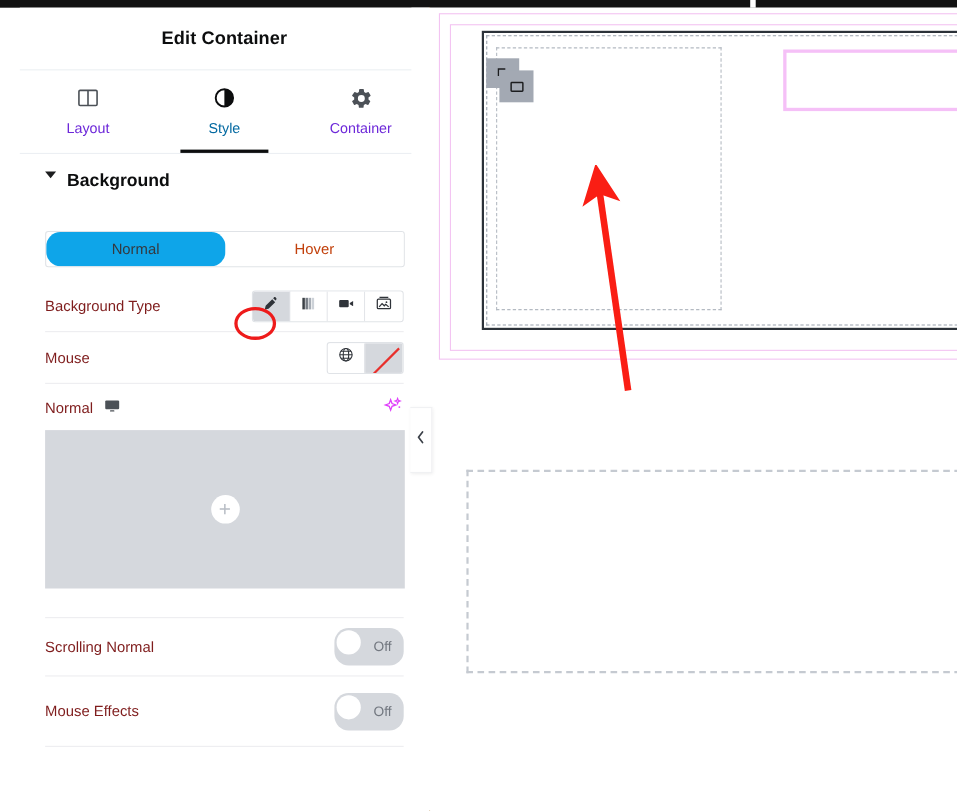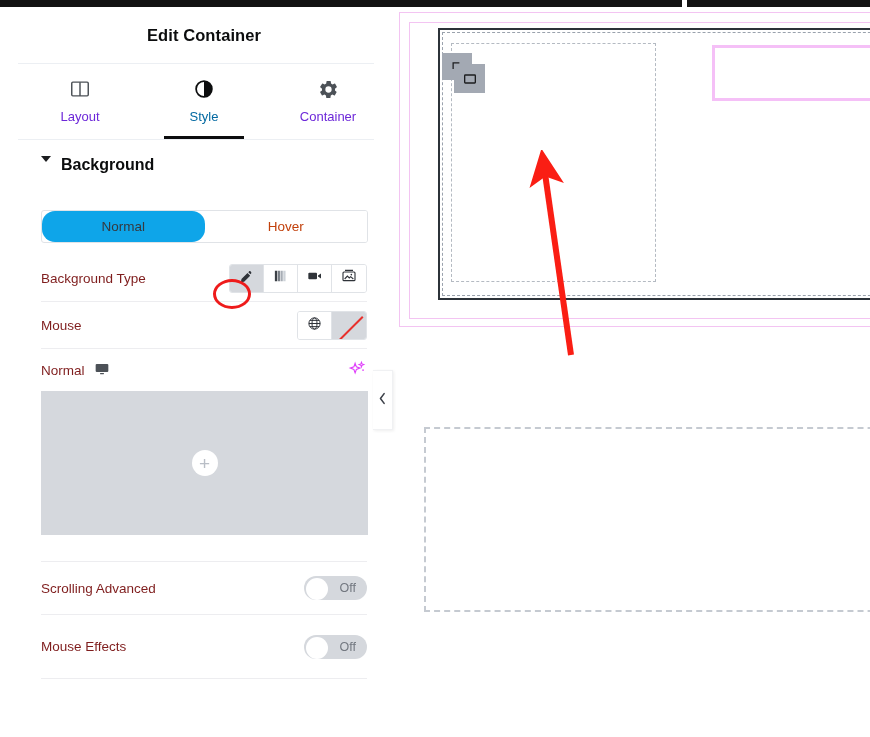"Scrolling Advanced" span.row-label { text: Advanced -> Normal }
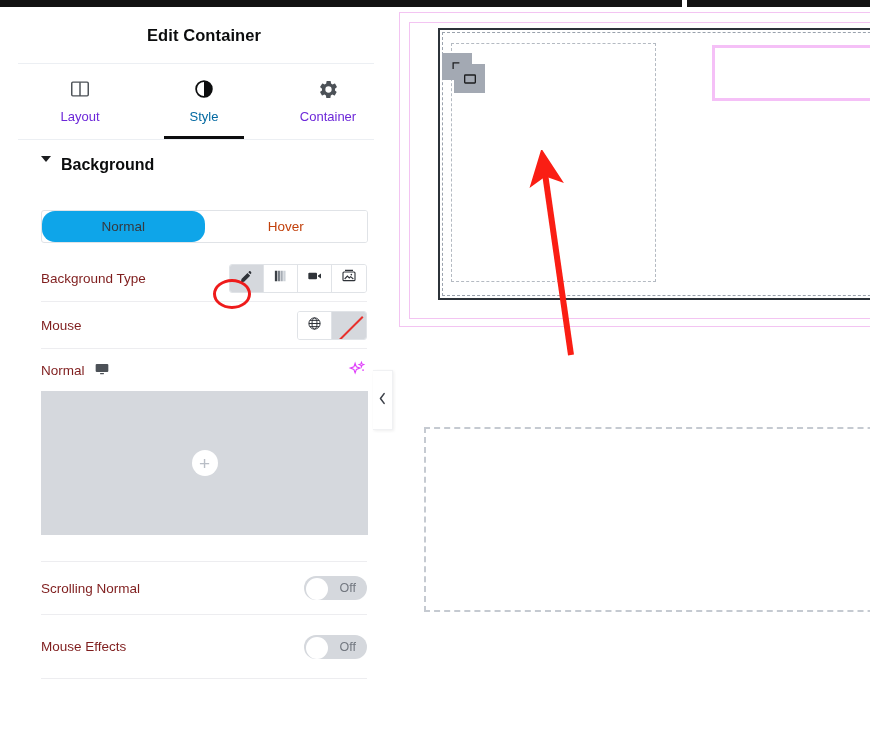"Off" .switch { height: 24px -> 34px }
